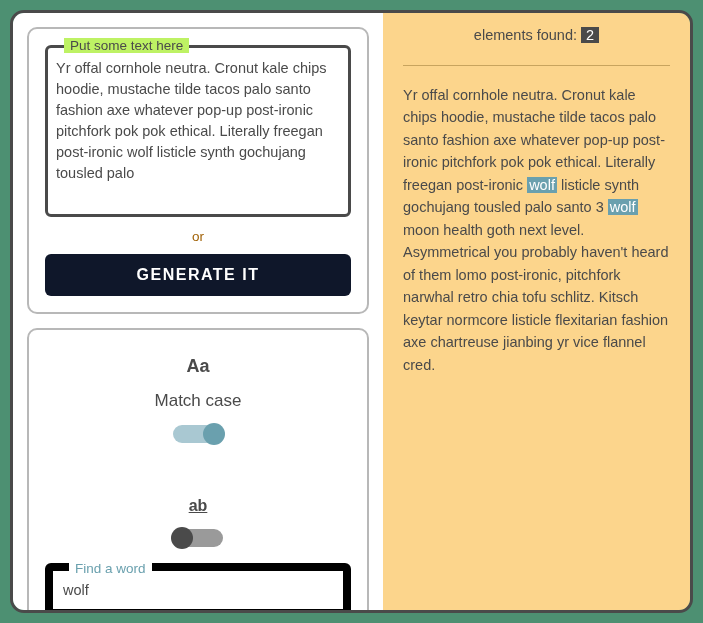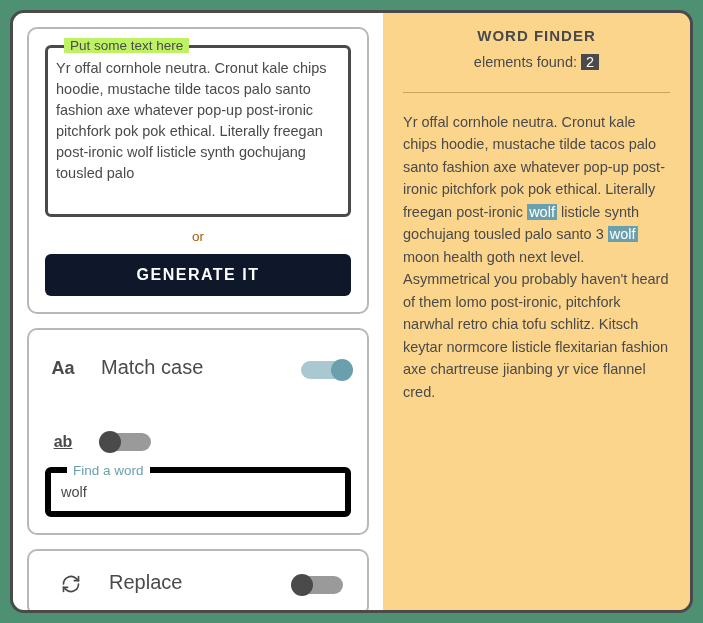"WORD FINDER" div.right-title { html: <div>WORD FINDER</div> -> none }
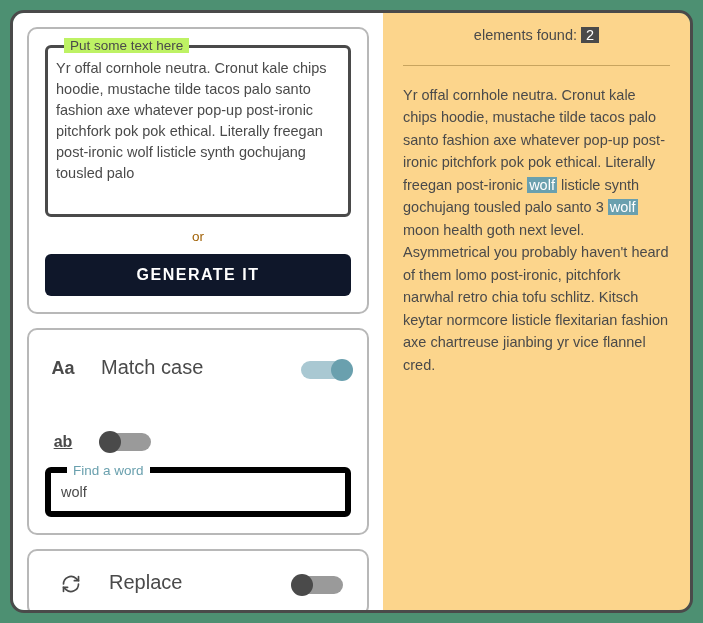"Aa" .row { align-items: flex-end -> center; flex-direction: none -> column; gap: 20px -> 14px }
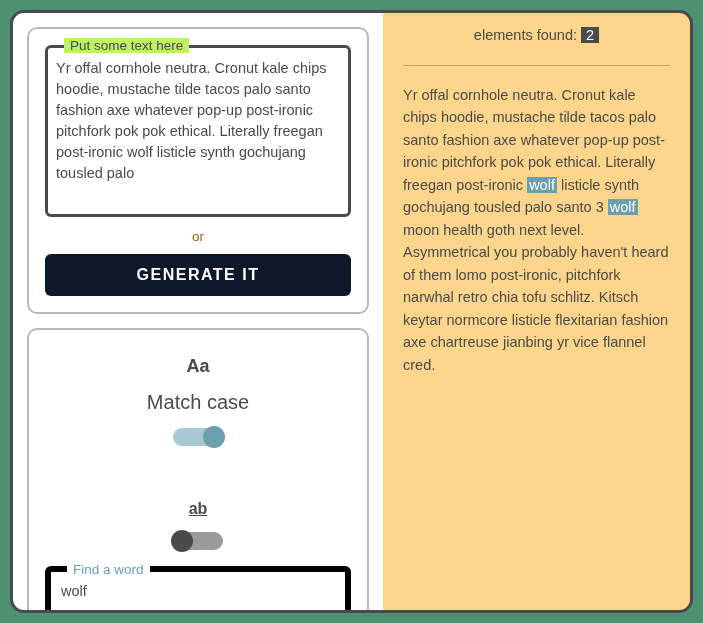"Match case" .row-label { font-size: 20px -> 17px }
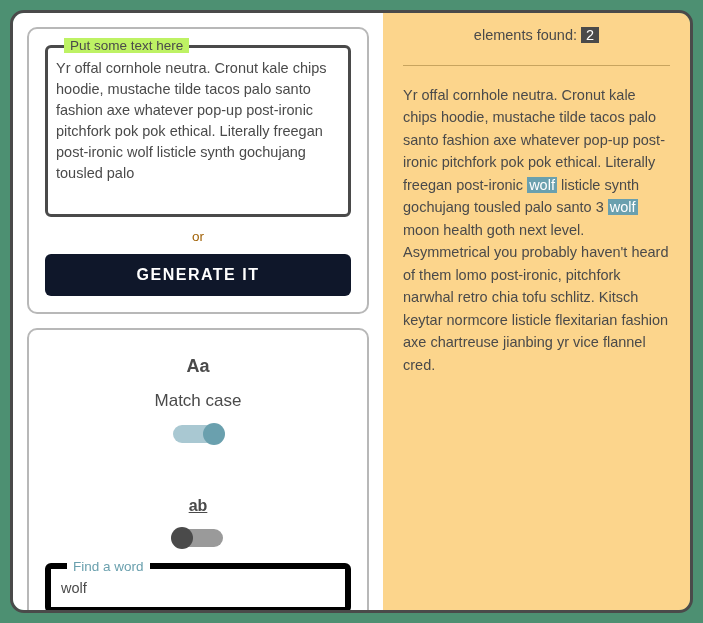"Find a word" .find-fieldset { border: 6px solid #000000 -> 8px solid #000000 }
